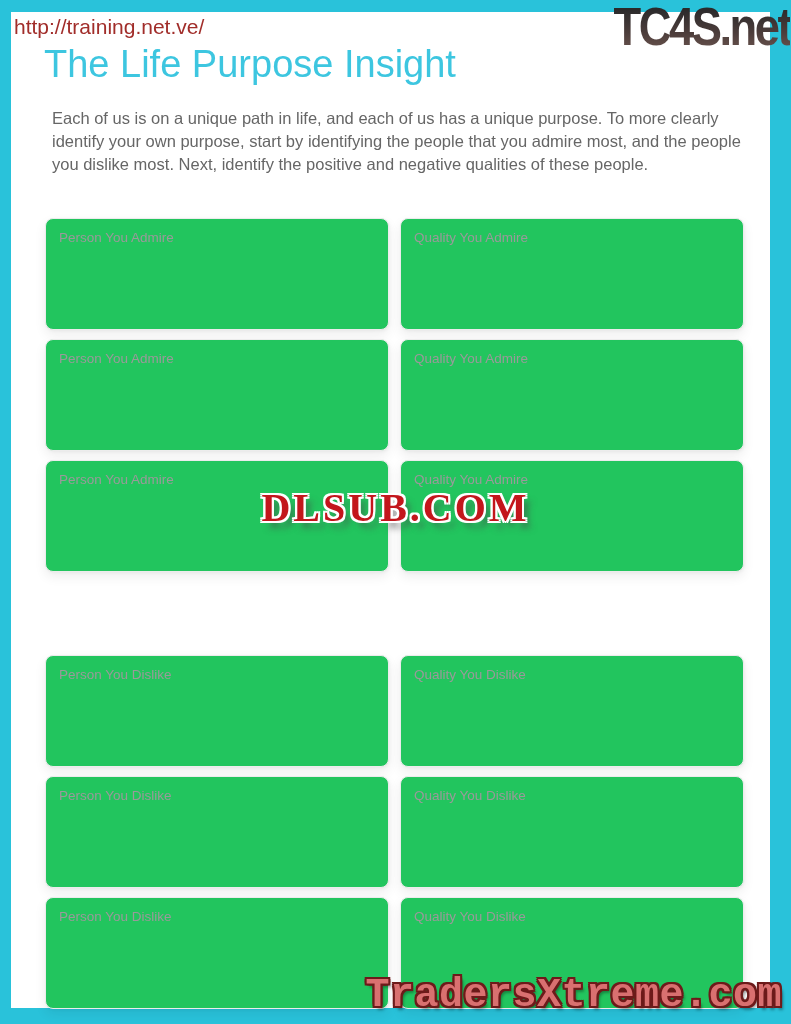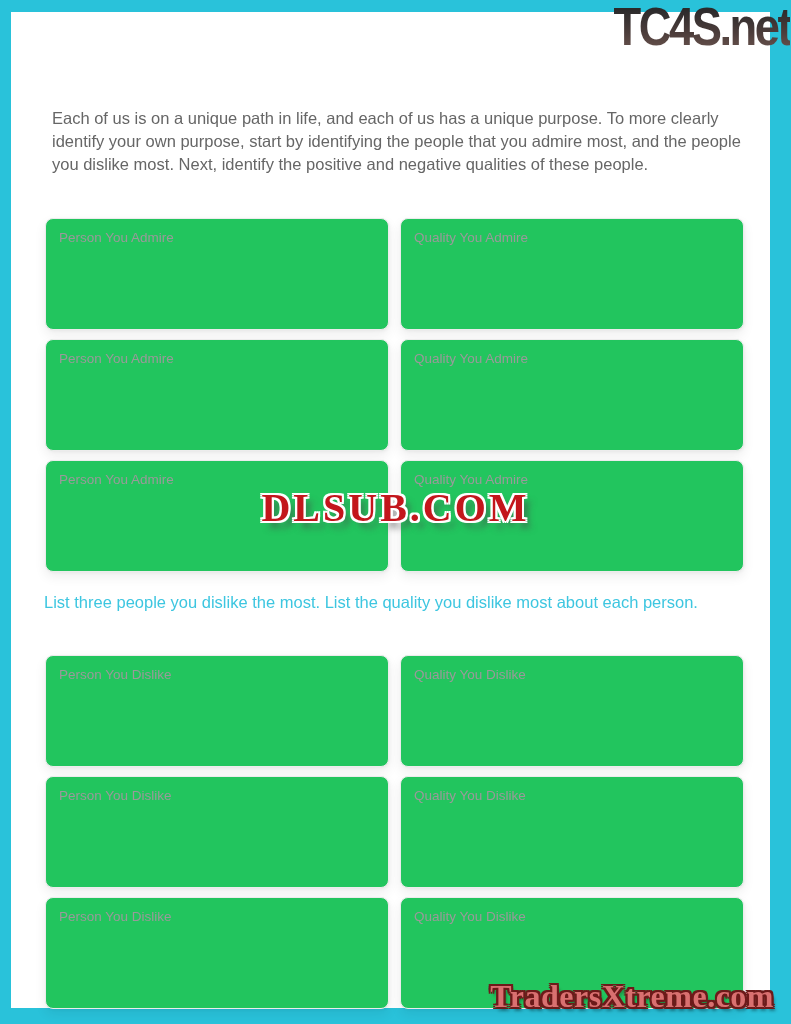"http://training.net.ve/" a.address-bar { html: none -> <a>http://training.net.ve/</a> }
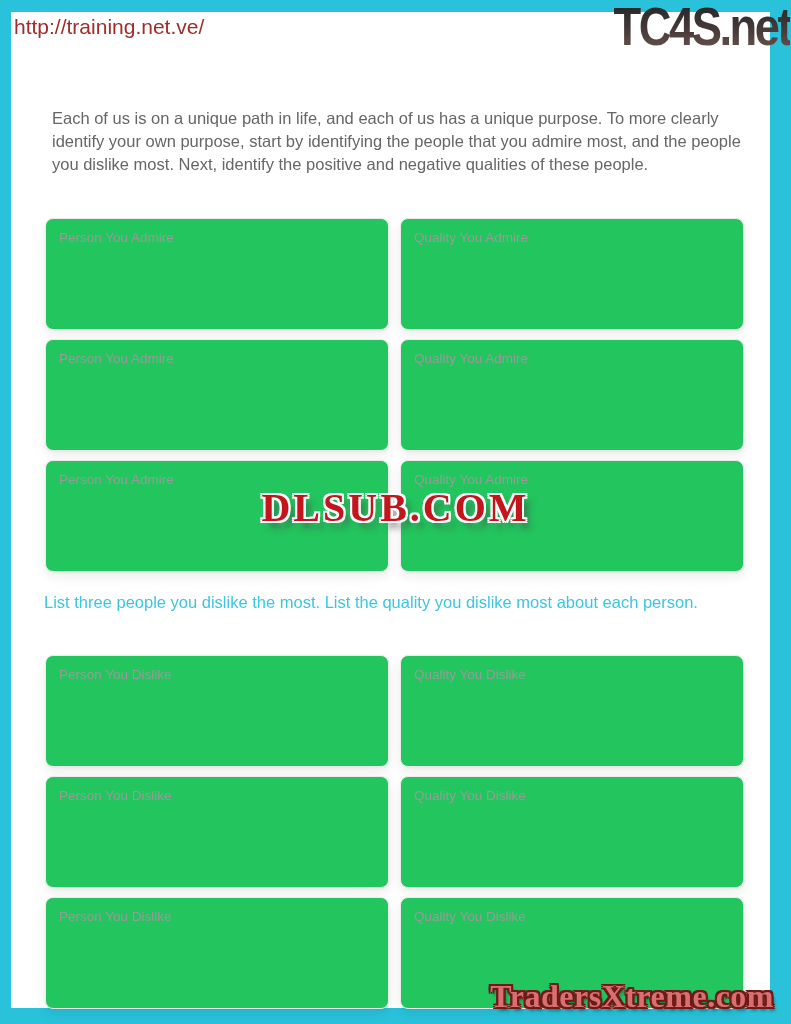"The Life Purpose Insight" h1.page-title { html: none -> <h1>The Life Purpose Insight</h1> }
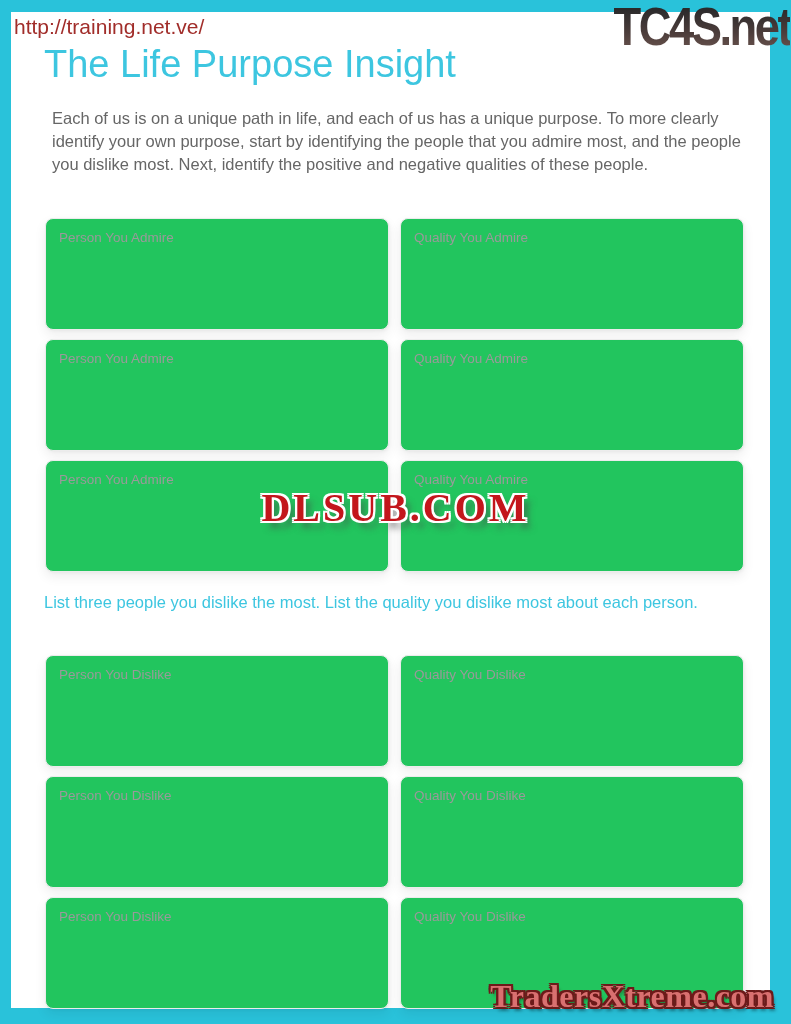"List three people you dislike" h2.section-heading { html: <h2>List three people you dislike the most. List the quality you dislike most about each person.</h2> -> none }
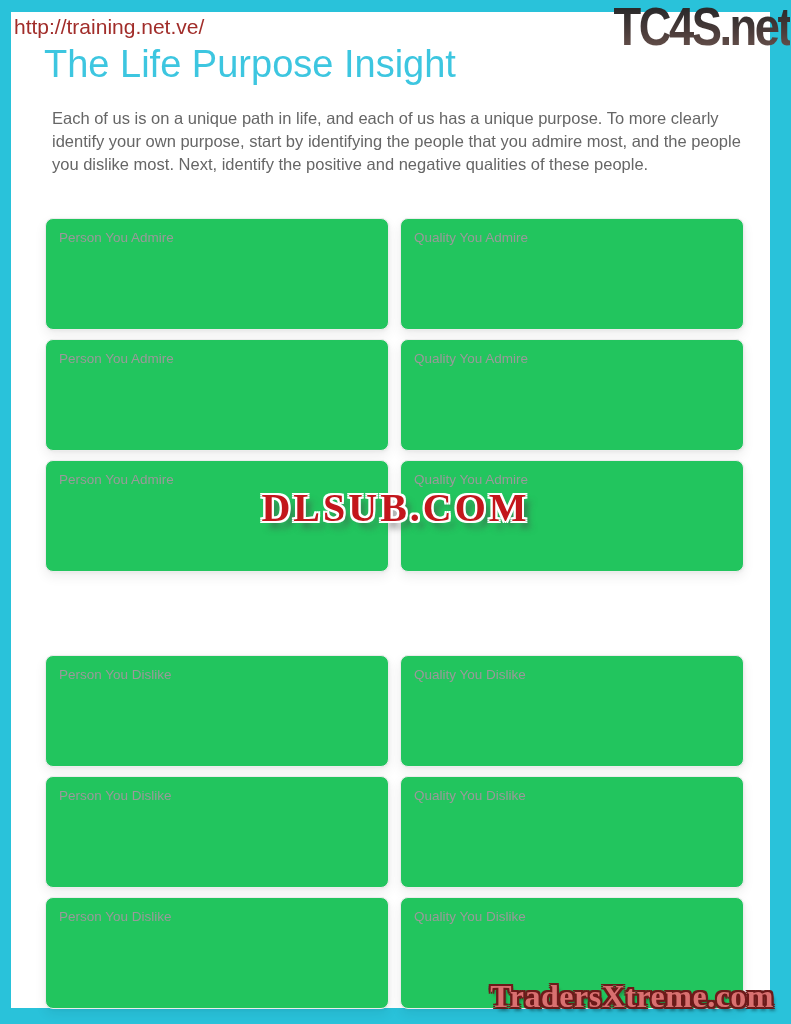"TradersXtreme.com" .wm-traders { font-family: Liberation Serif, serif -> Liberation Mono, monospace; font-size: 32px -> 40px; right: 17px -> 9px }
